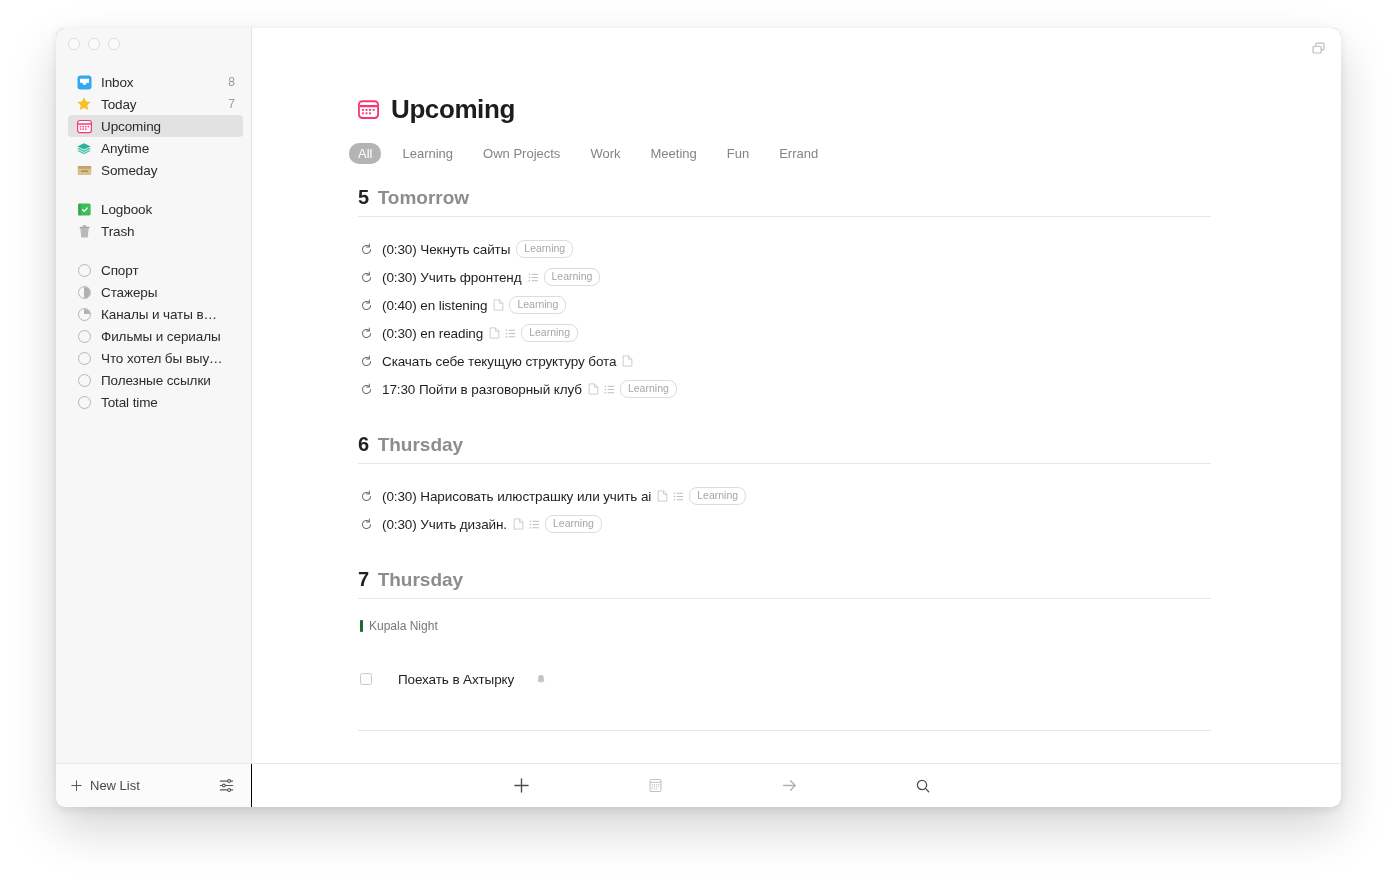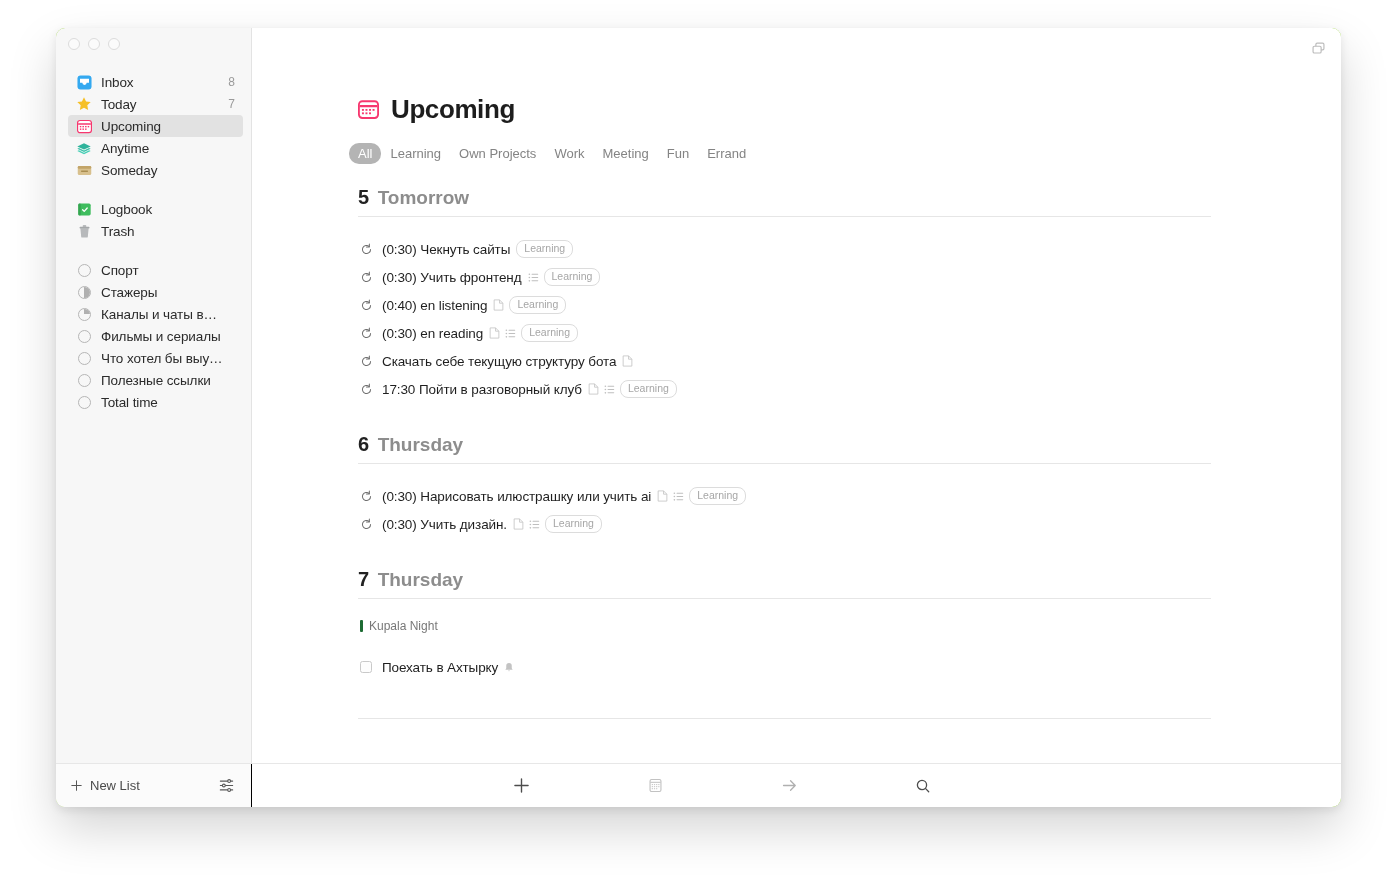"All" #filter-tabs { gap: 0 -> 12px }
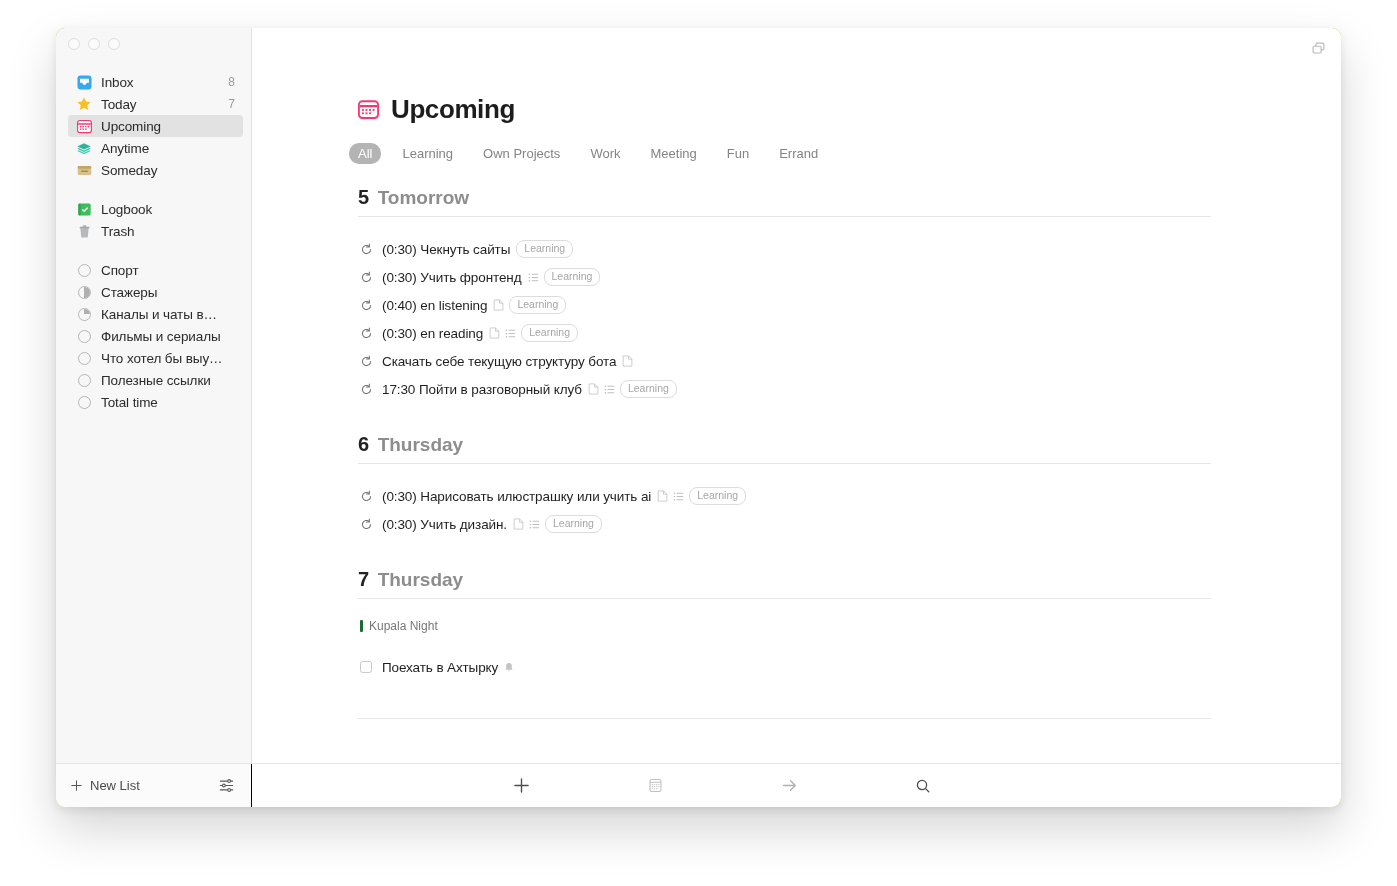"Поехать в Ахтырку" div.task-row { gap: none -> 16px; margin-top: 20px -> 32px }
